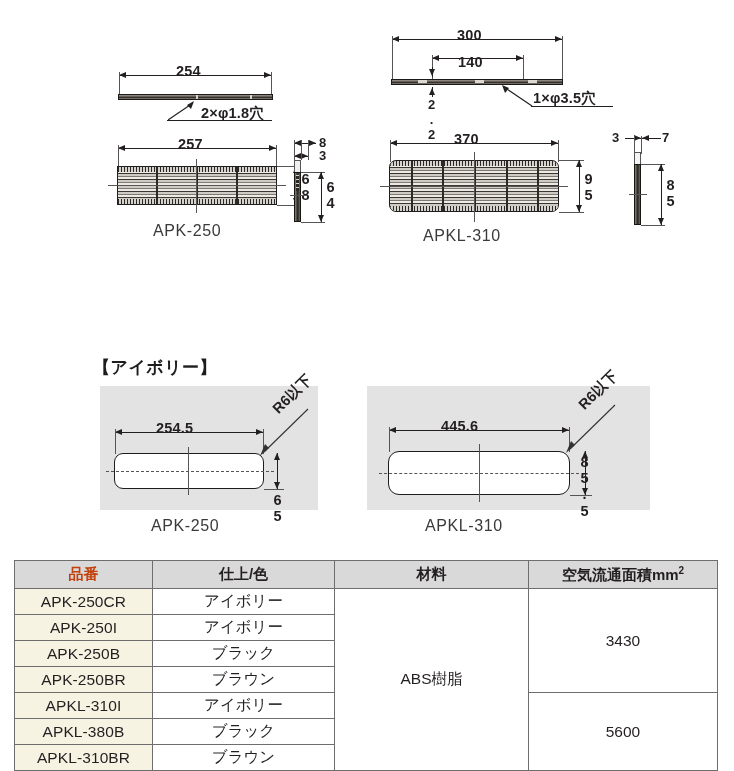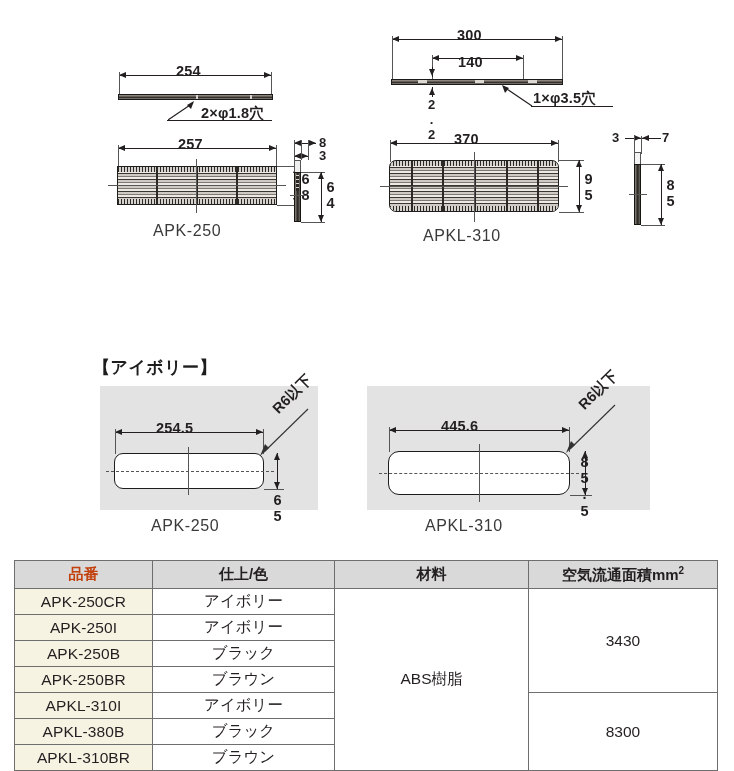"8300" td.area-cell { text: 8300 -> 5600 }
